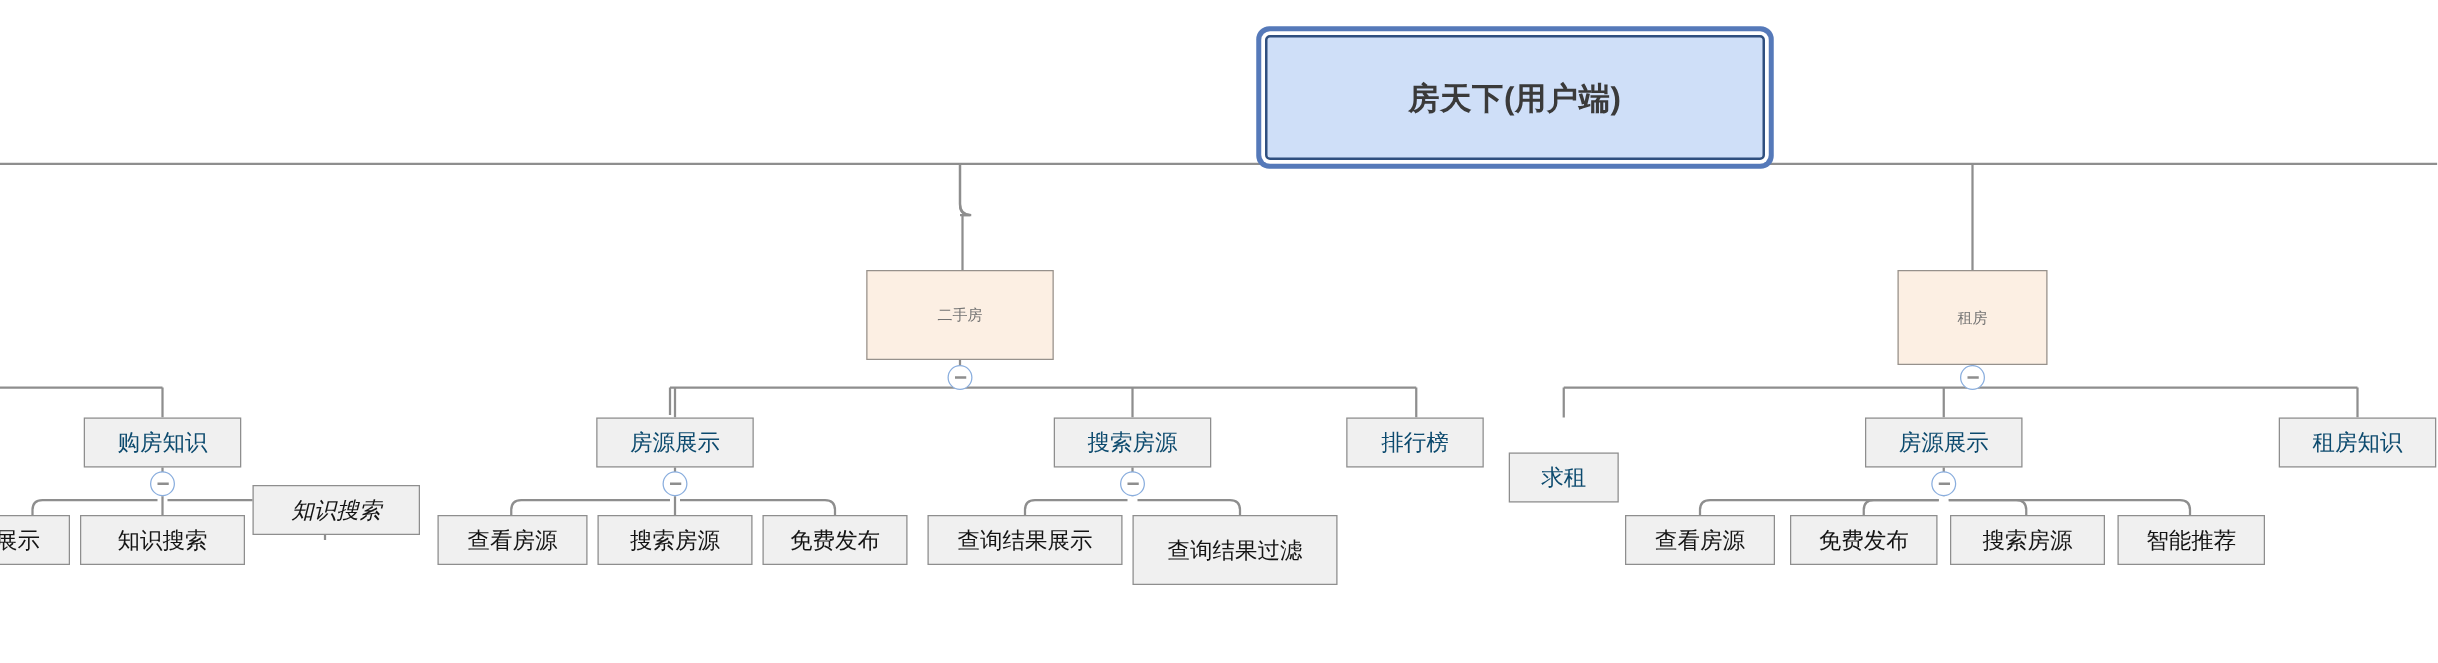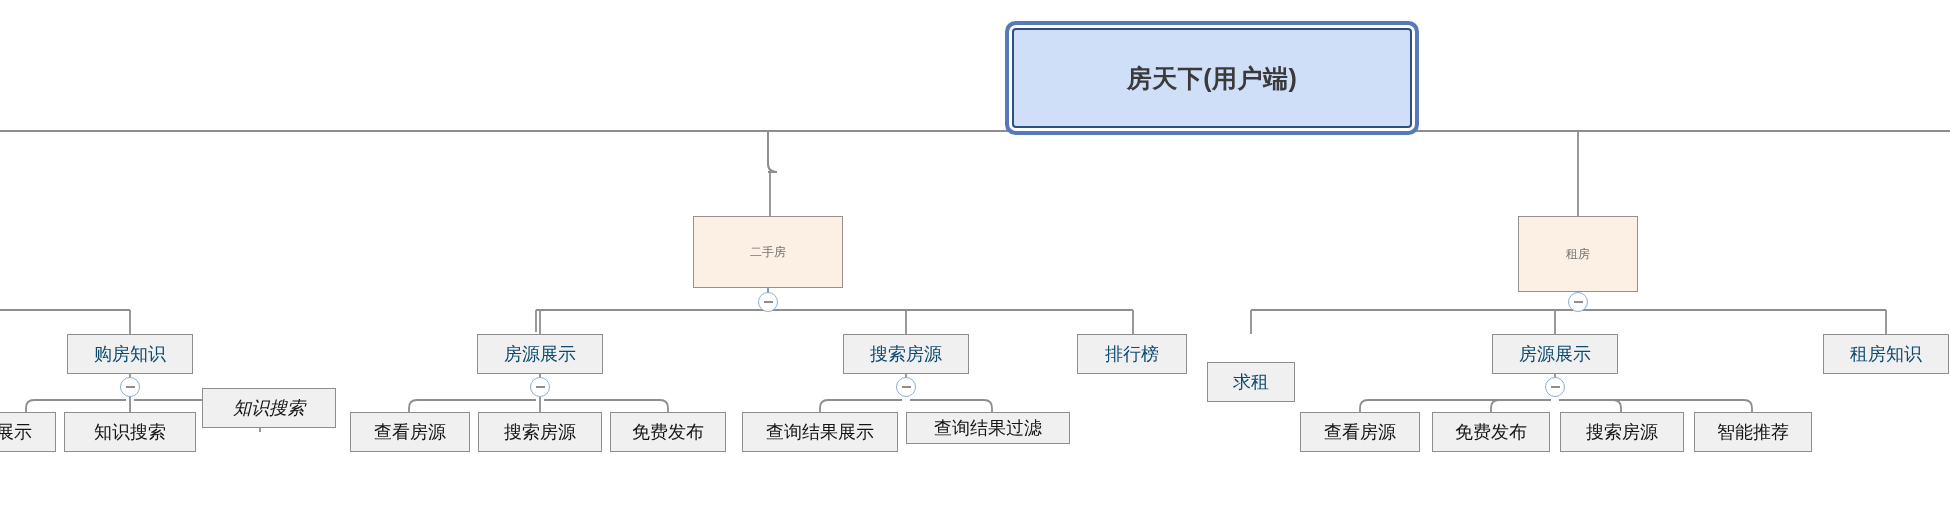"查询结果过滤" div.node { height: 32px -> 56px }
